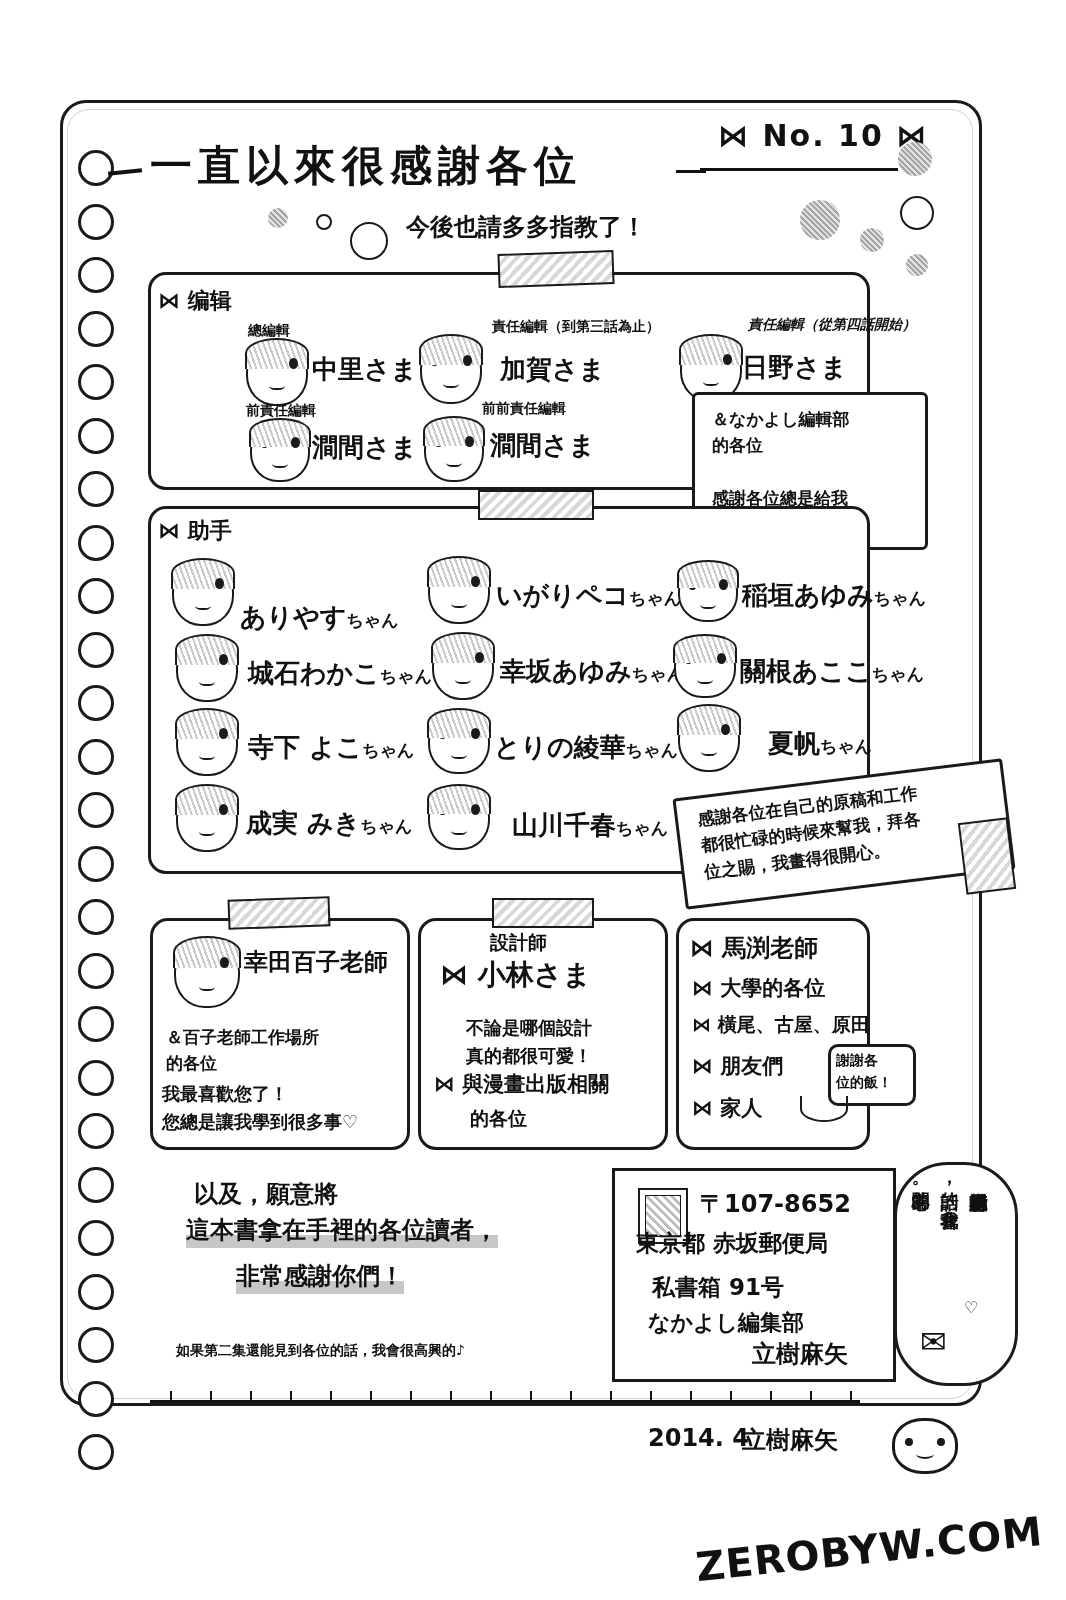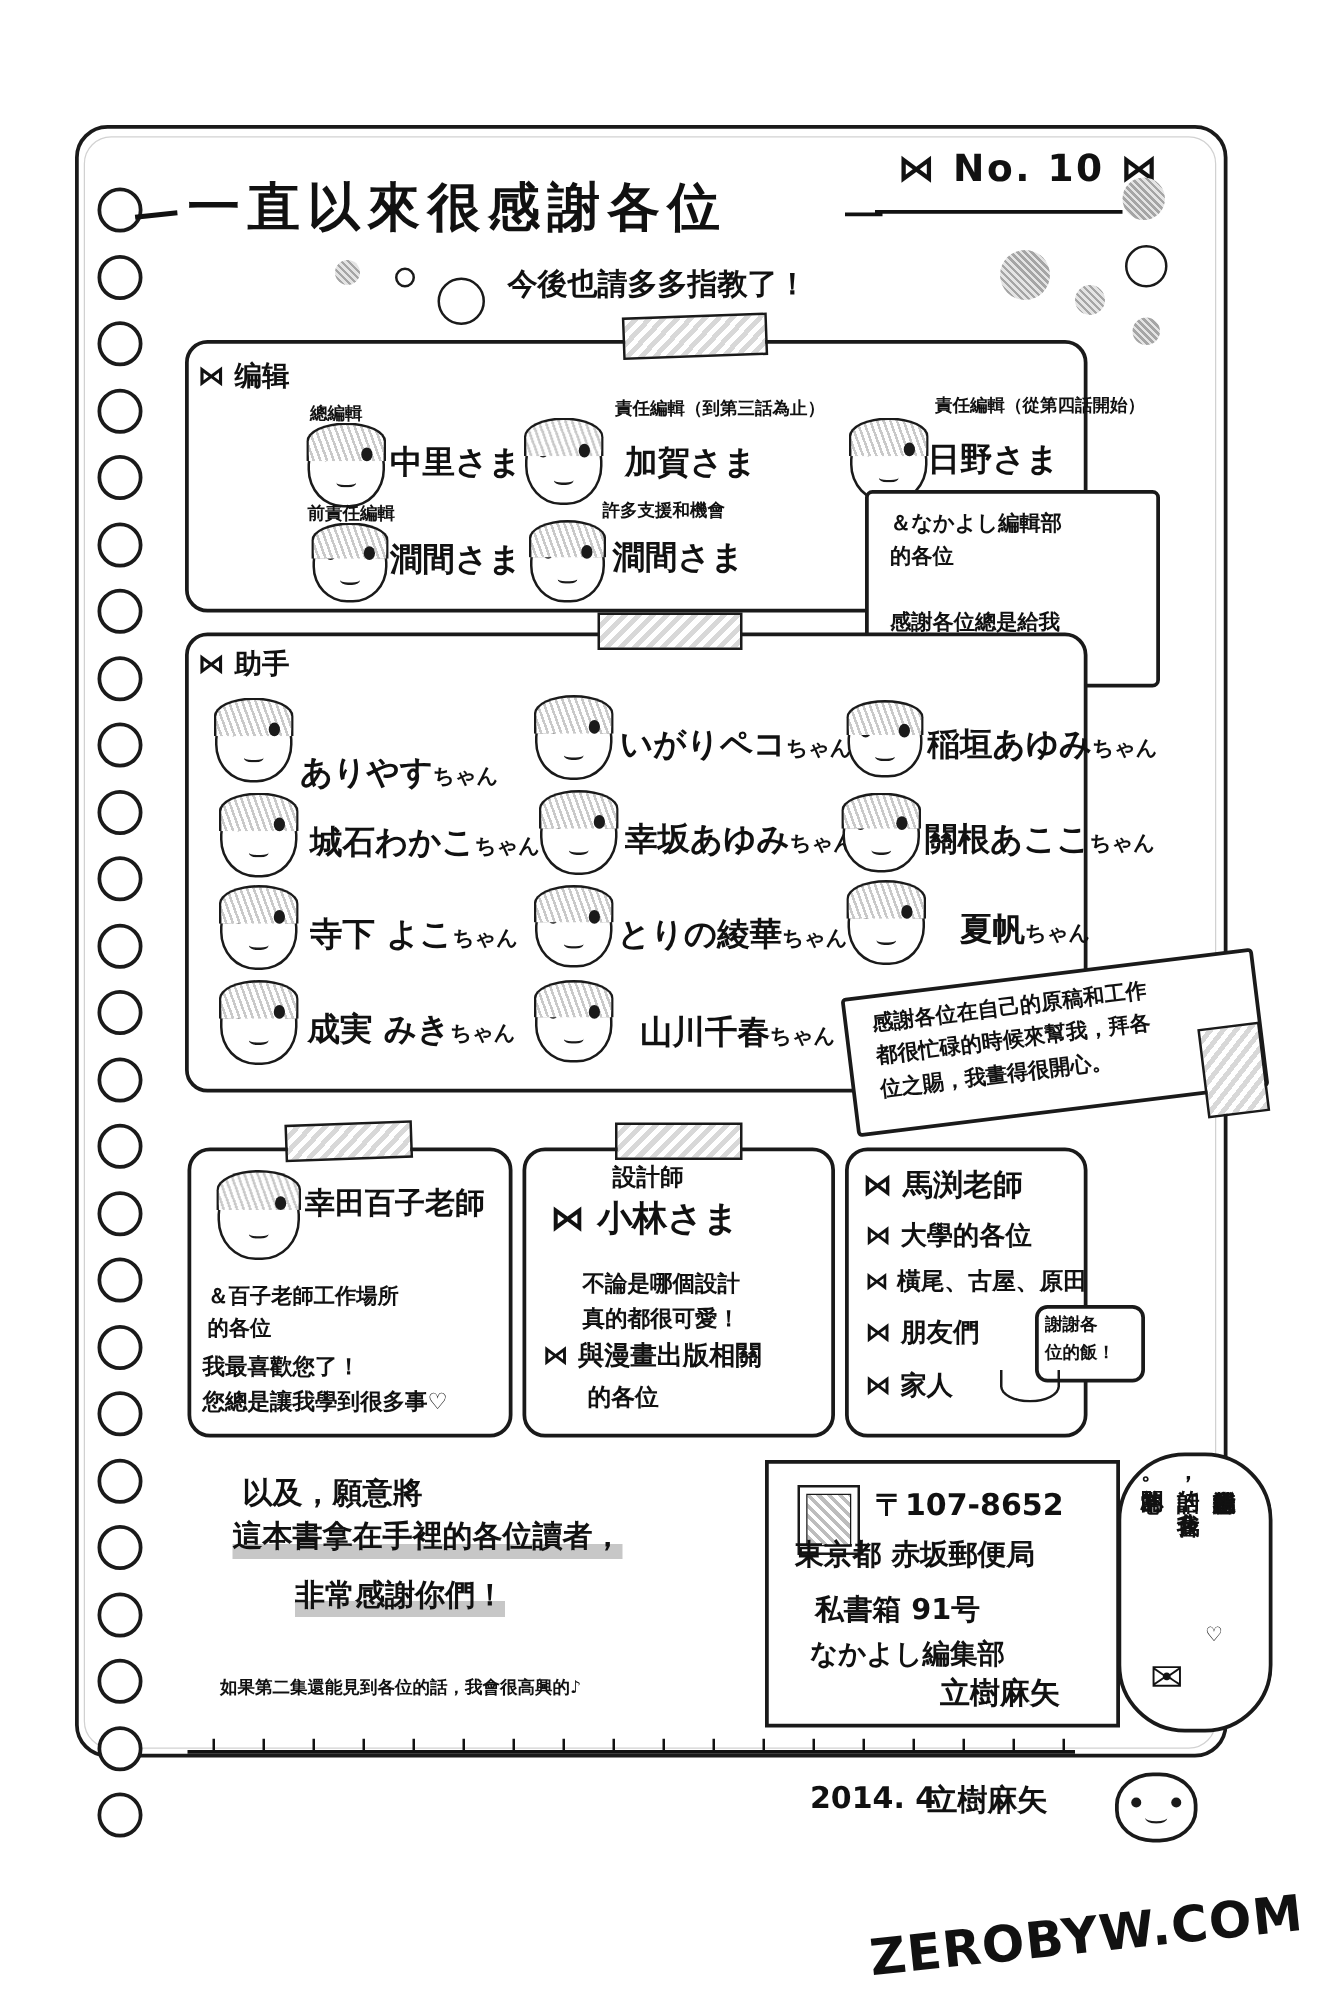"責任編輯（從第四話開始）" div.cap { font-style: none -> italic }
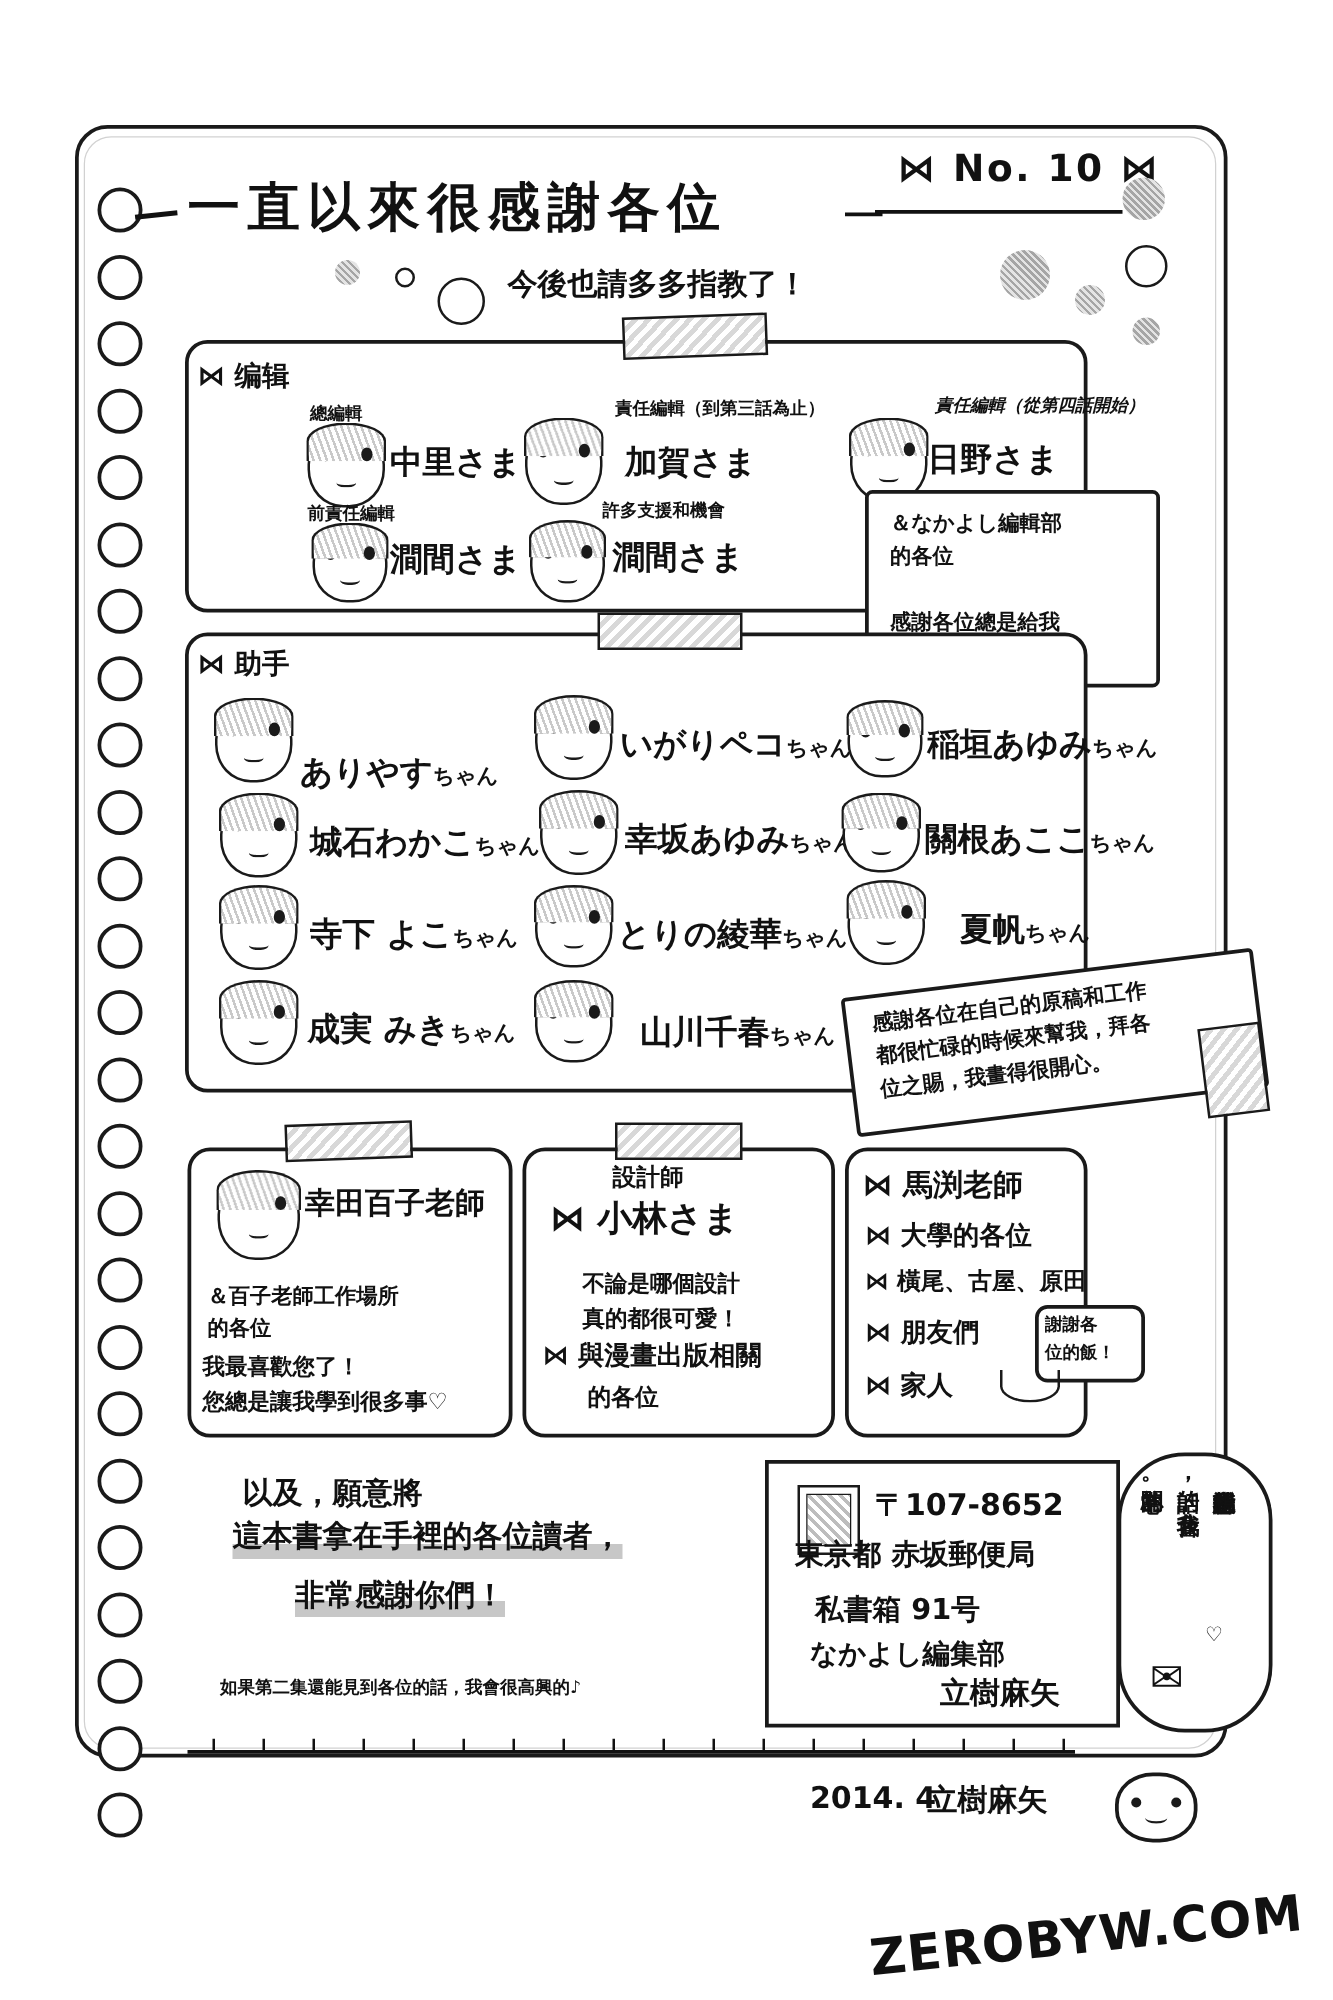"許多支援和機會" div.cap { text: 許多支援和機會 -> 前前責任編輯 }
